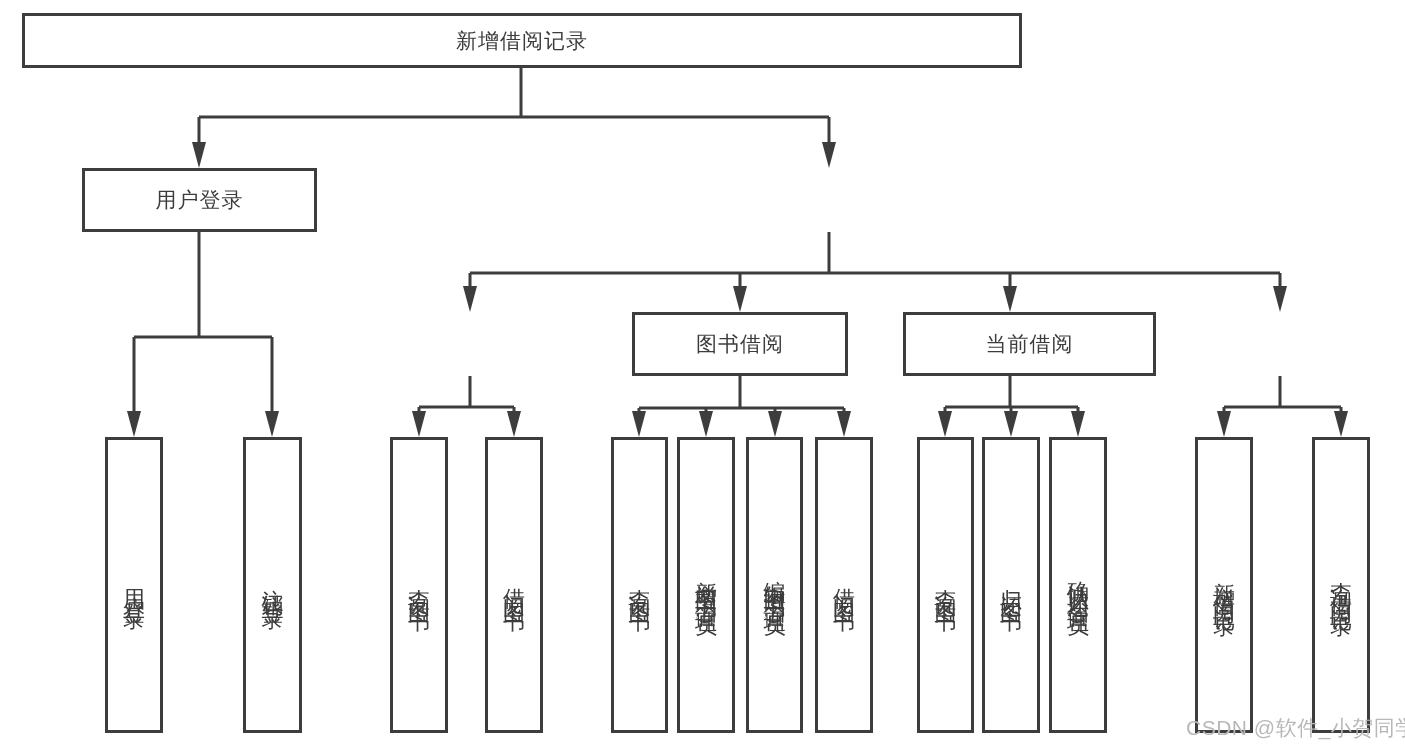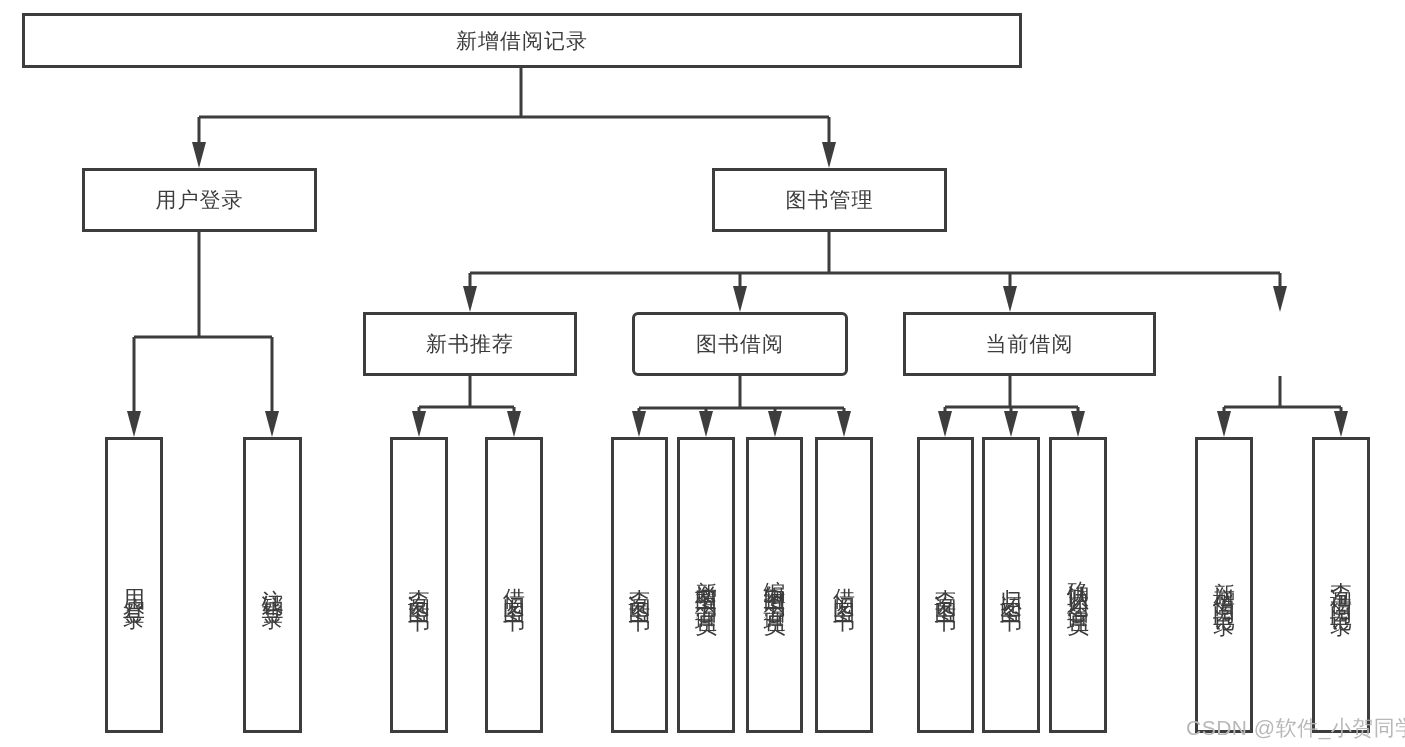"图书管理" div.box { html: <div> <span>图书管理</span> </div> -> none }
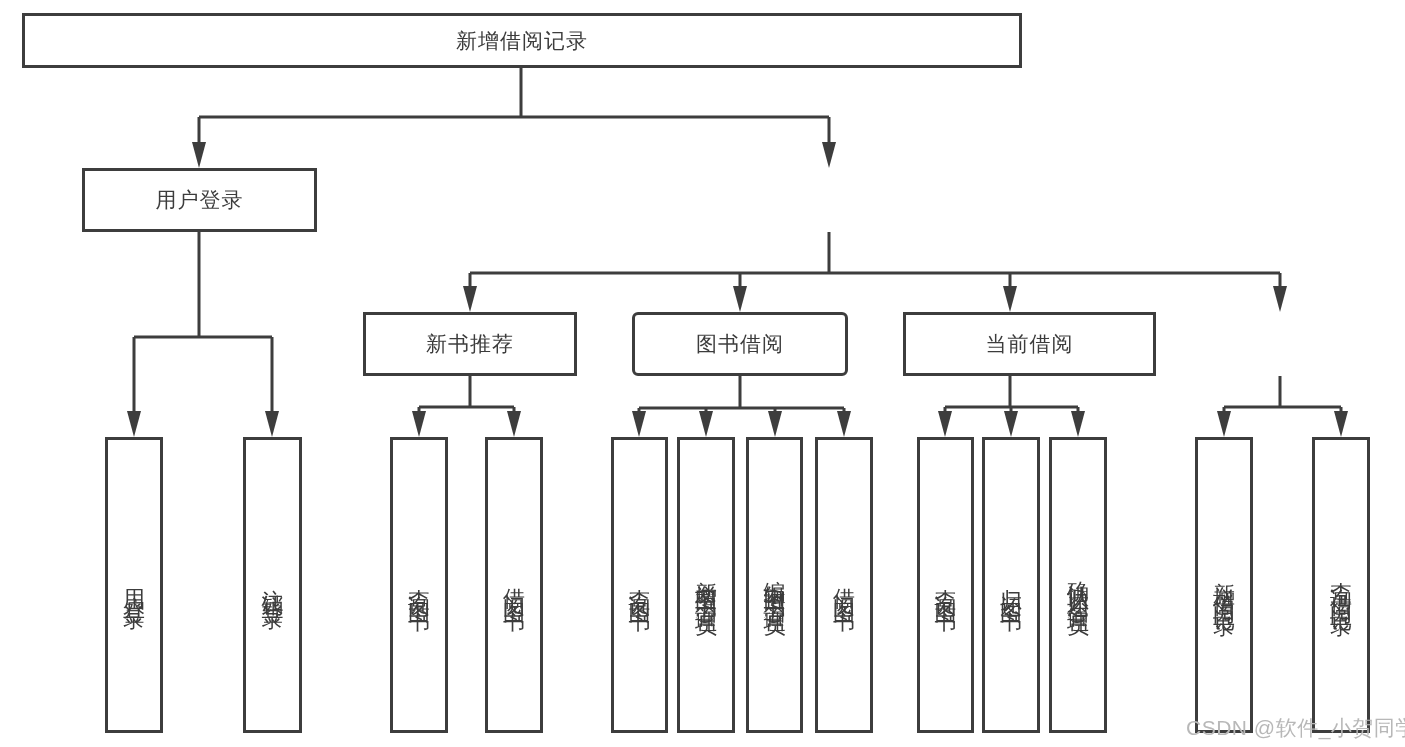"新书推荐" div.box { html: <div> <span>新书推荐</span> </div> -> none }
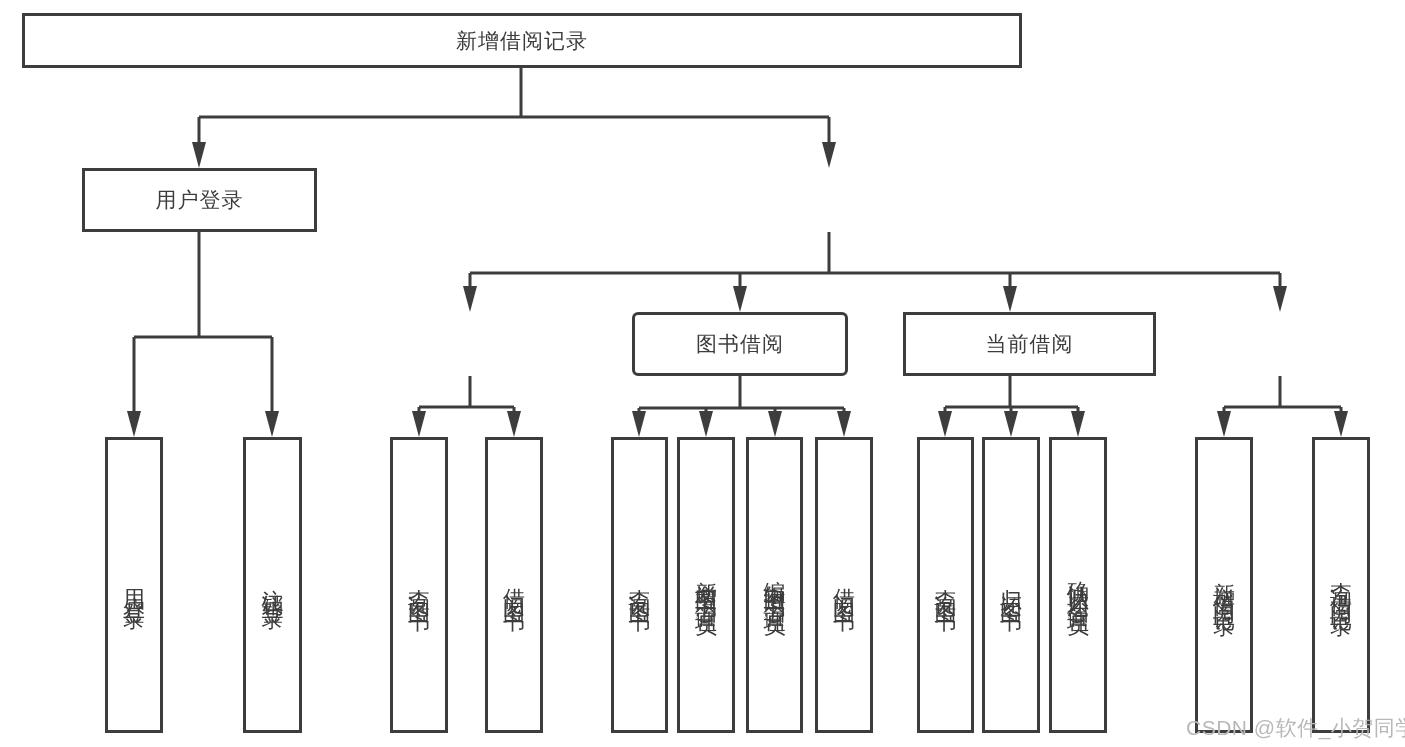"图书借阅" div.box { border-radius: 6px -> none }
